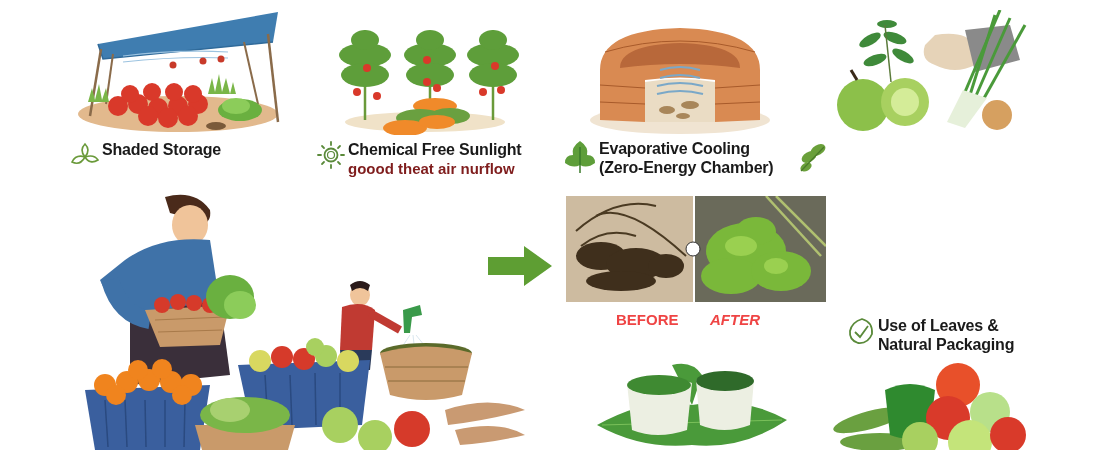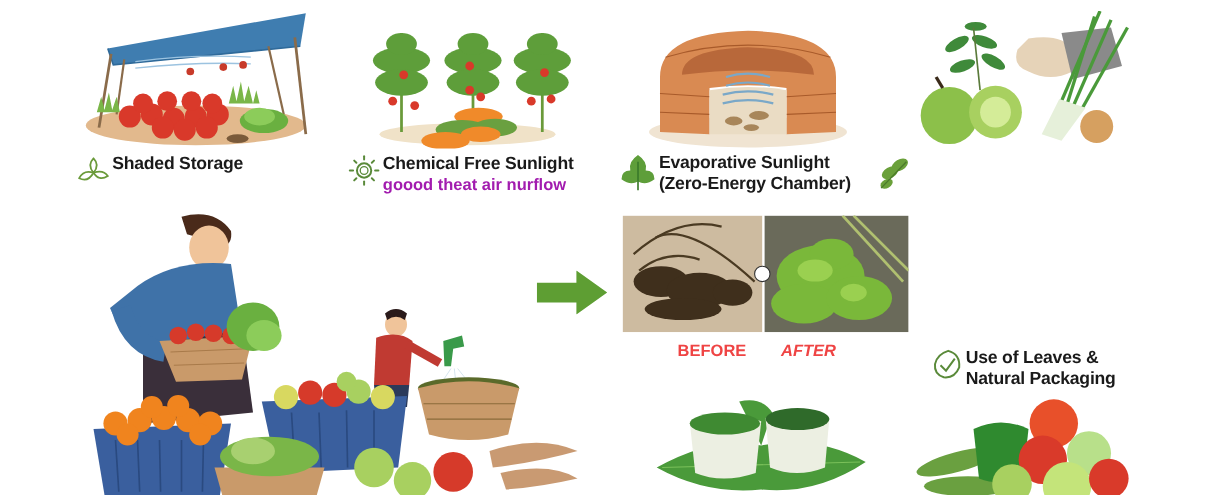"Evaporative Sunlight" span.title { text: Sunlight -> Cooling }
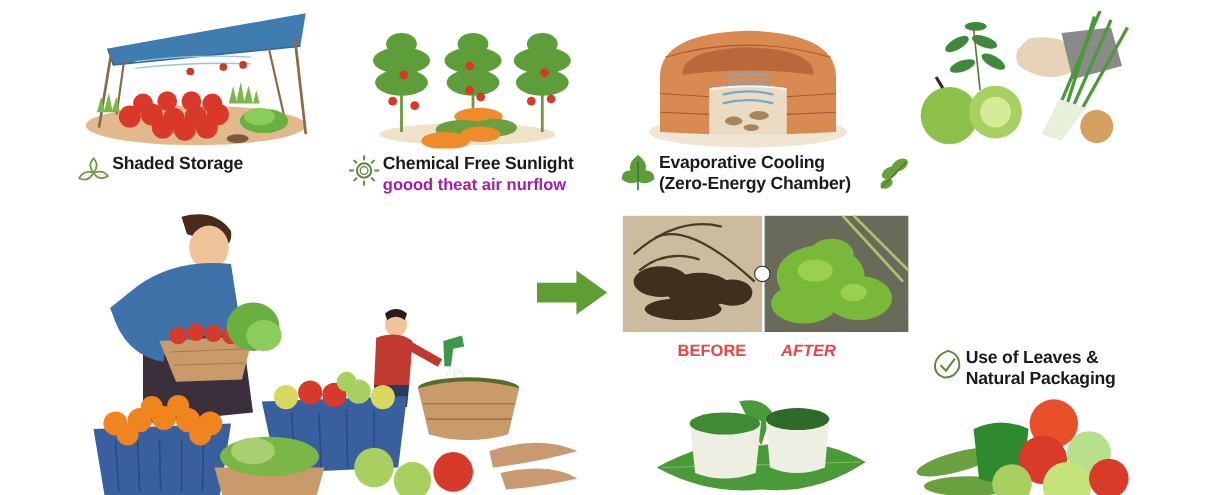"goood theat air nurflow" .sub { color: #a21caf -> #7f1d1d }
